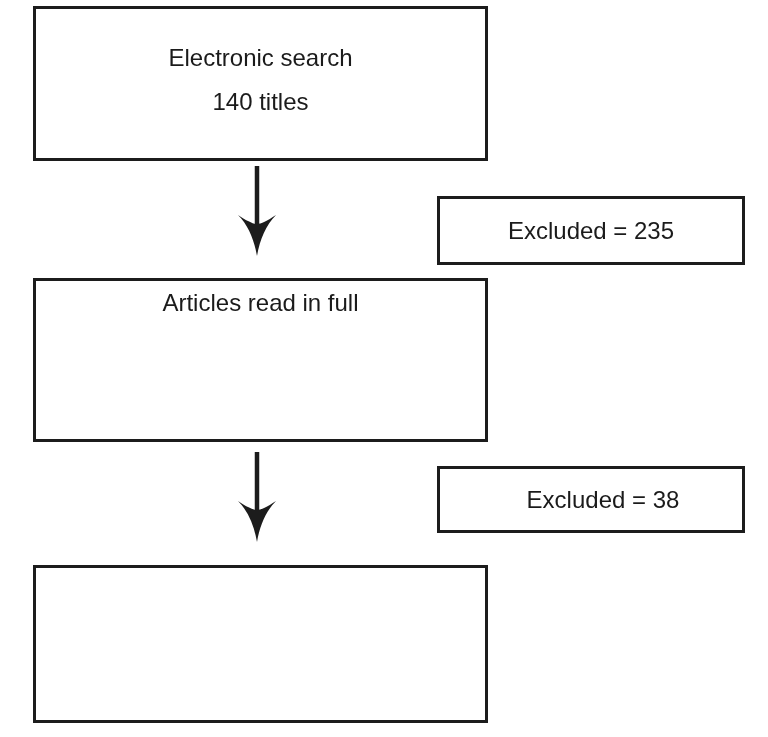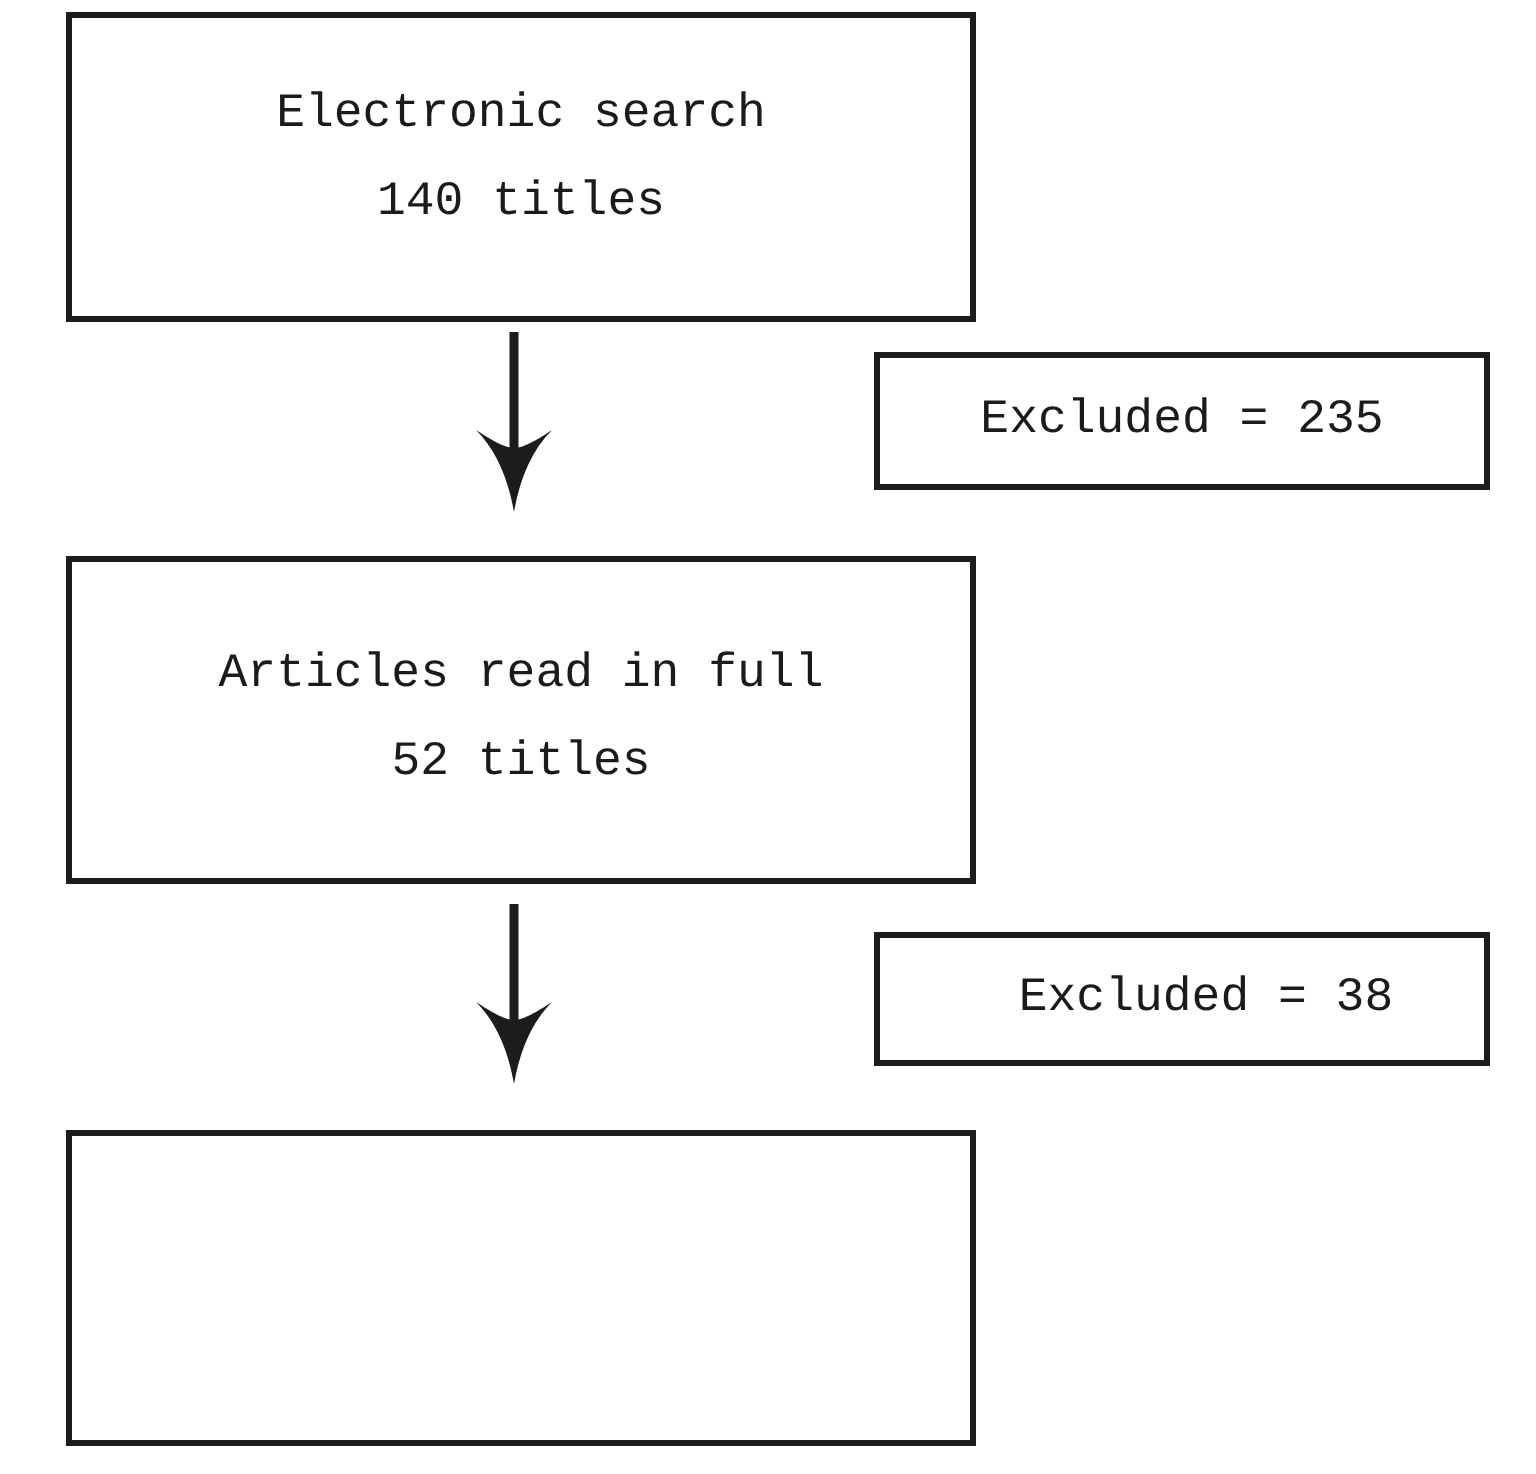"Electronic search" .canvas { font-family: Liberation Mono, monospace -> Liberation Sans, sans-serif }
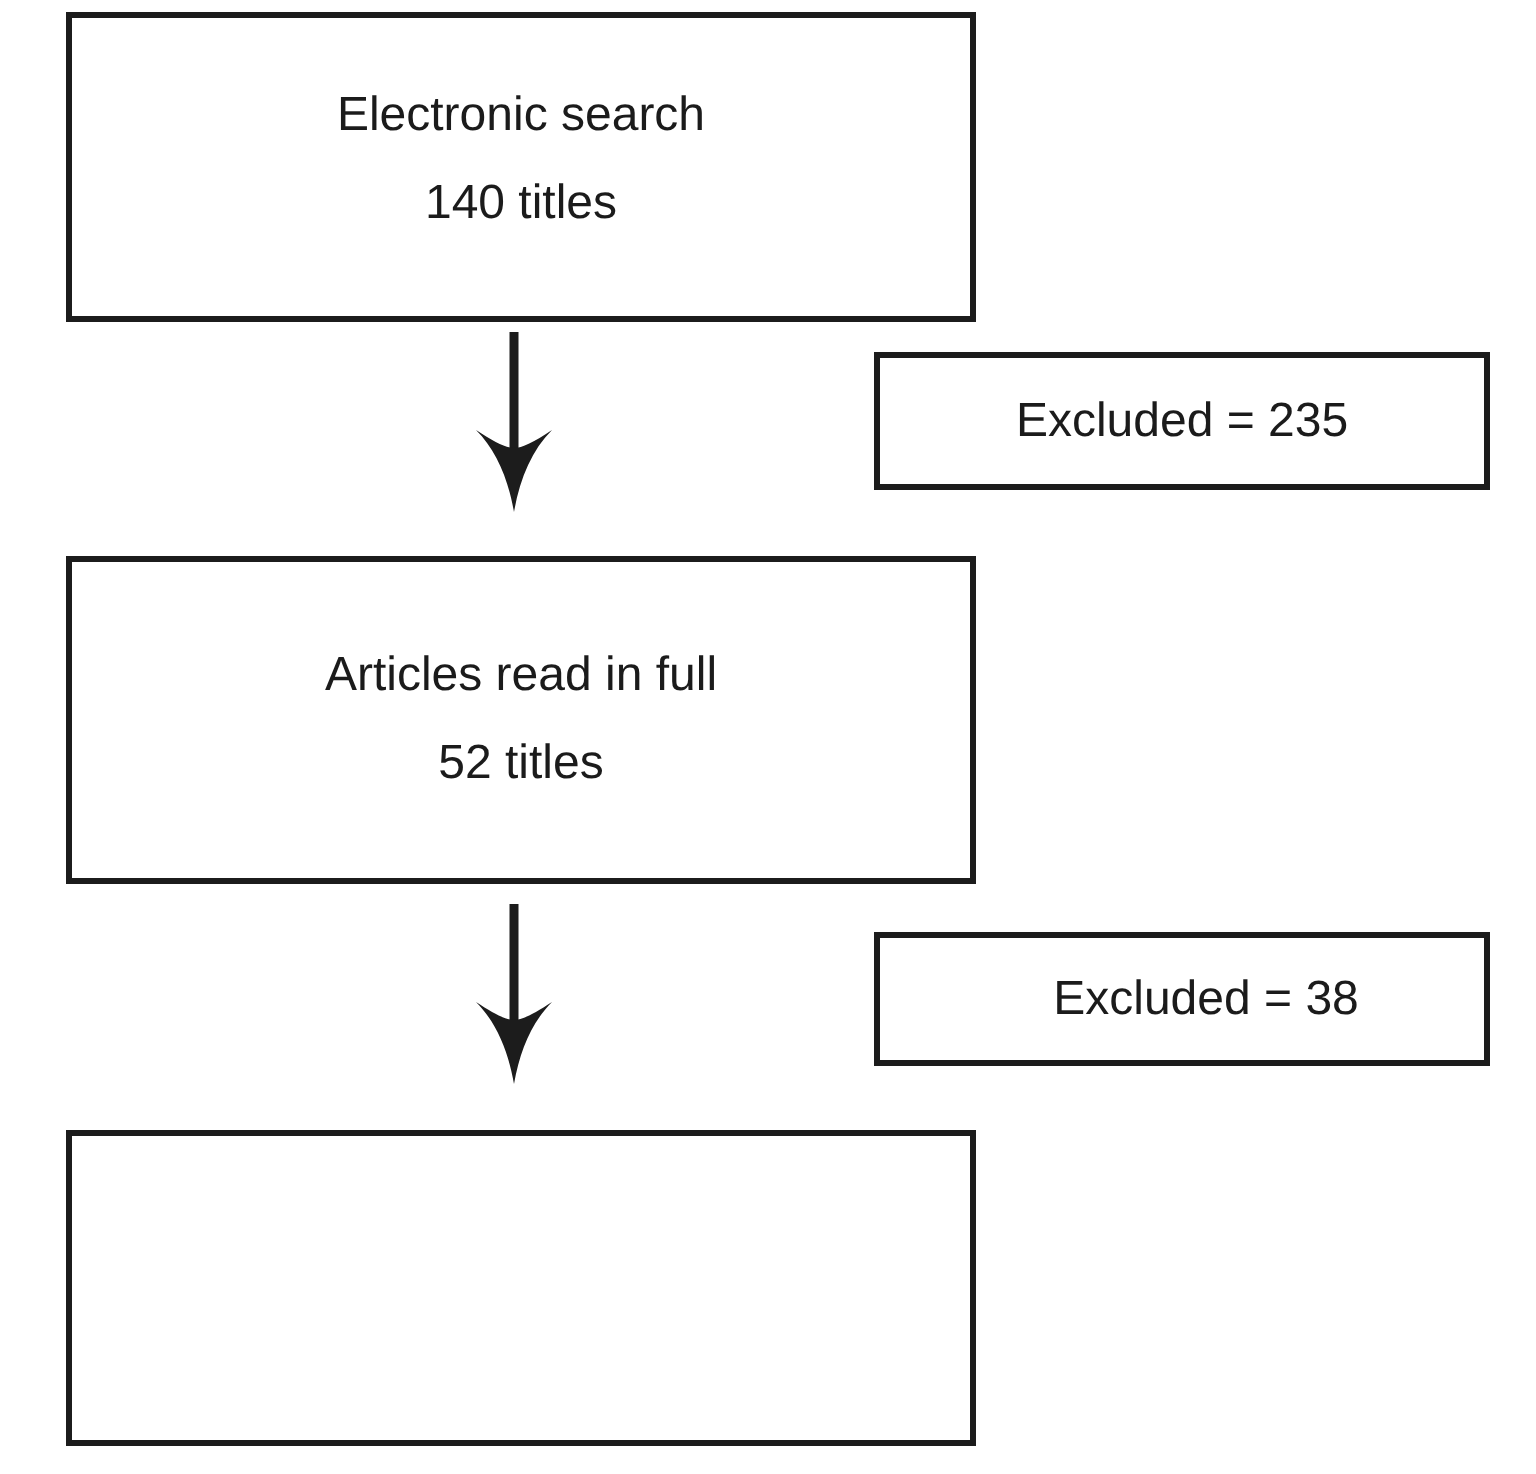"Excluded = 235" #box-excluded-1 { top: 176px -> 196px }
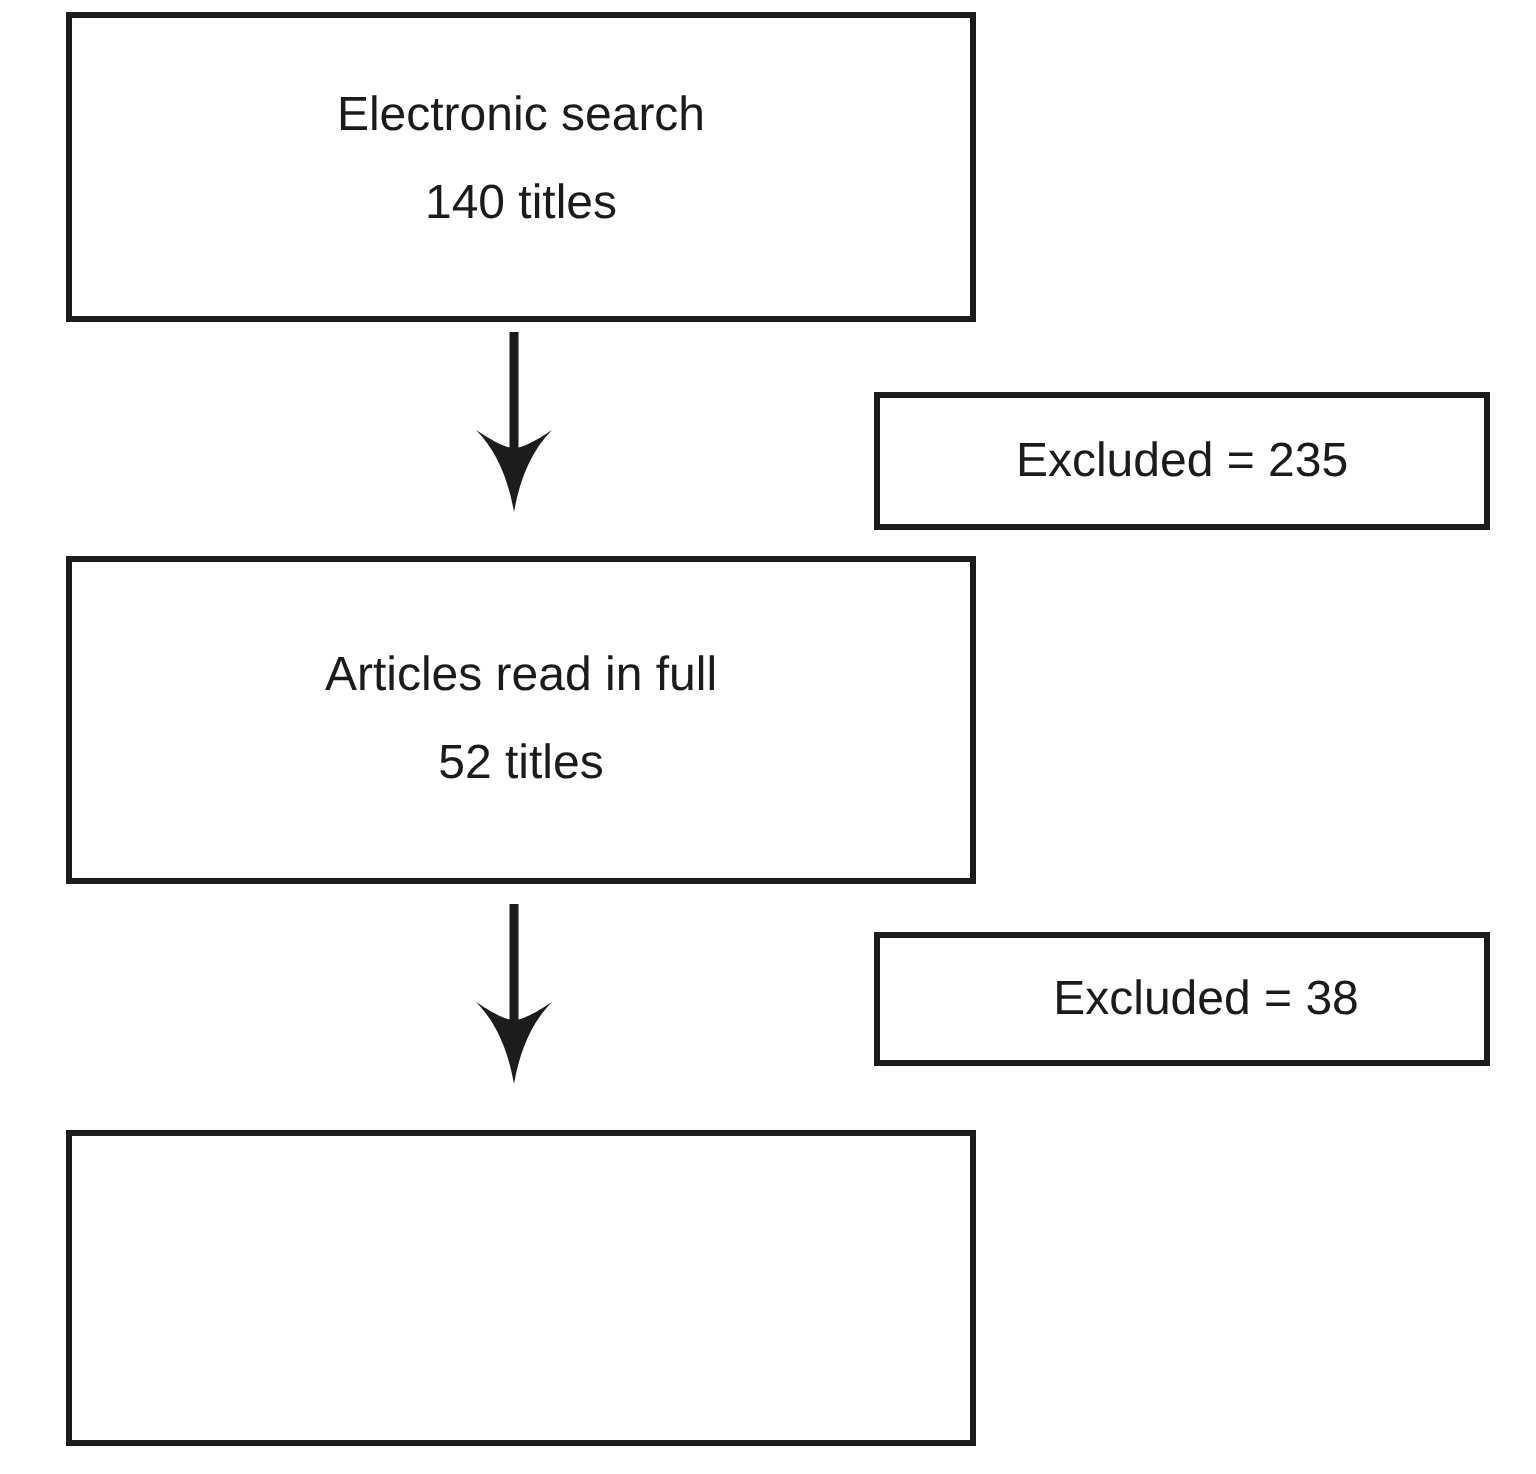"Articles read in full" #box-articles-read { justify-content: none -> space-between }
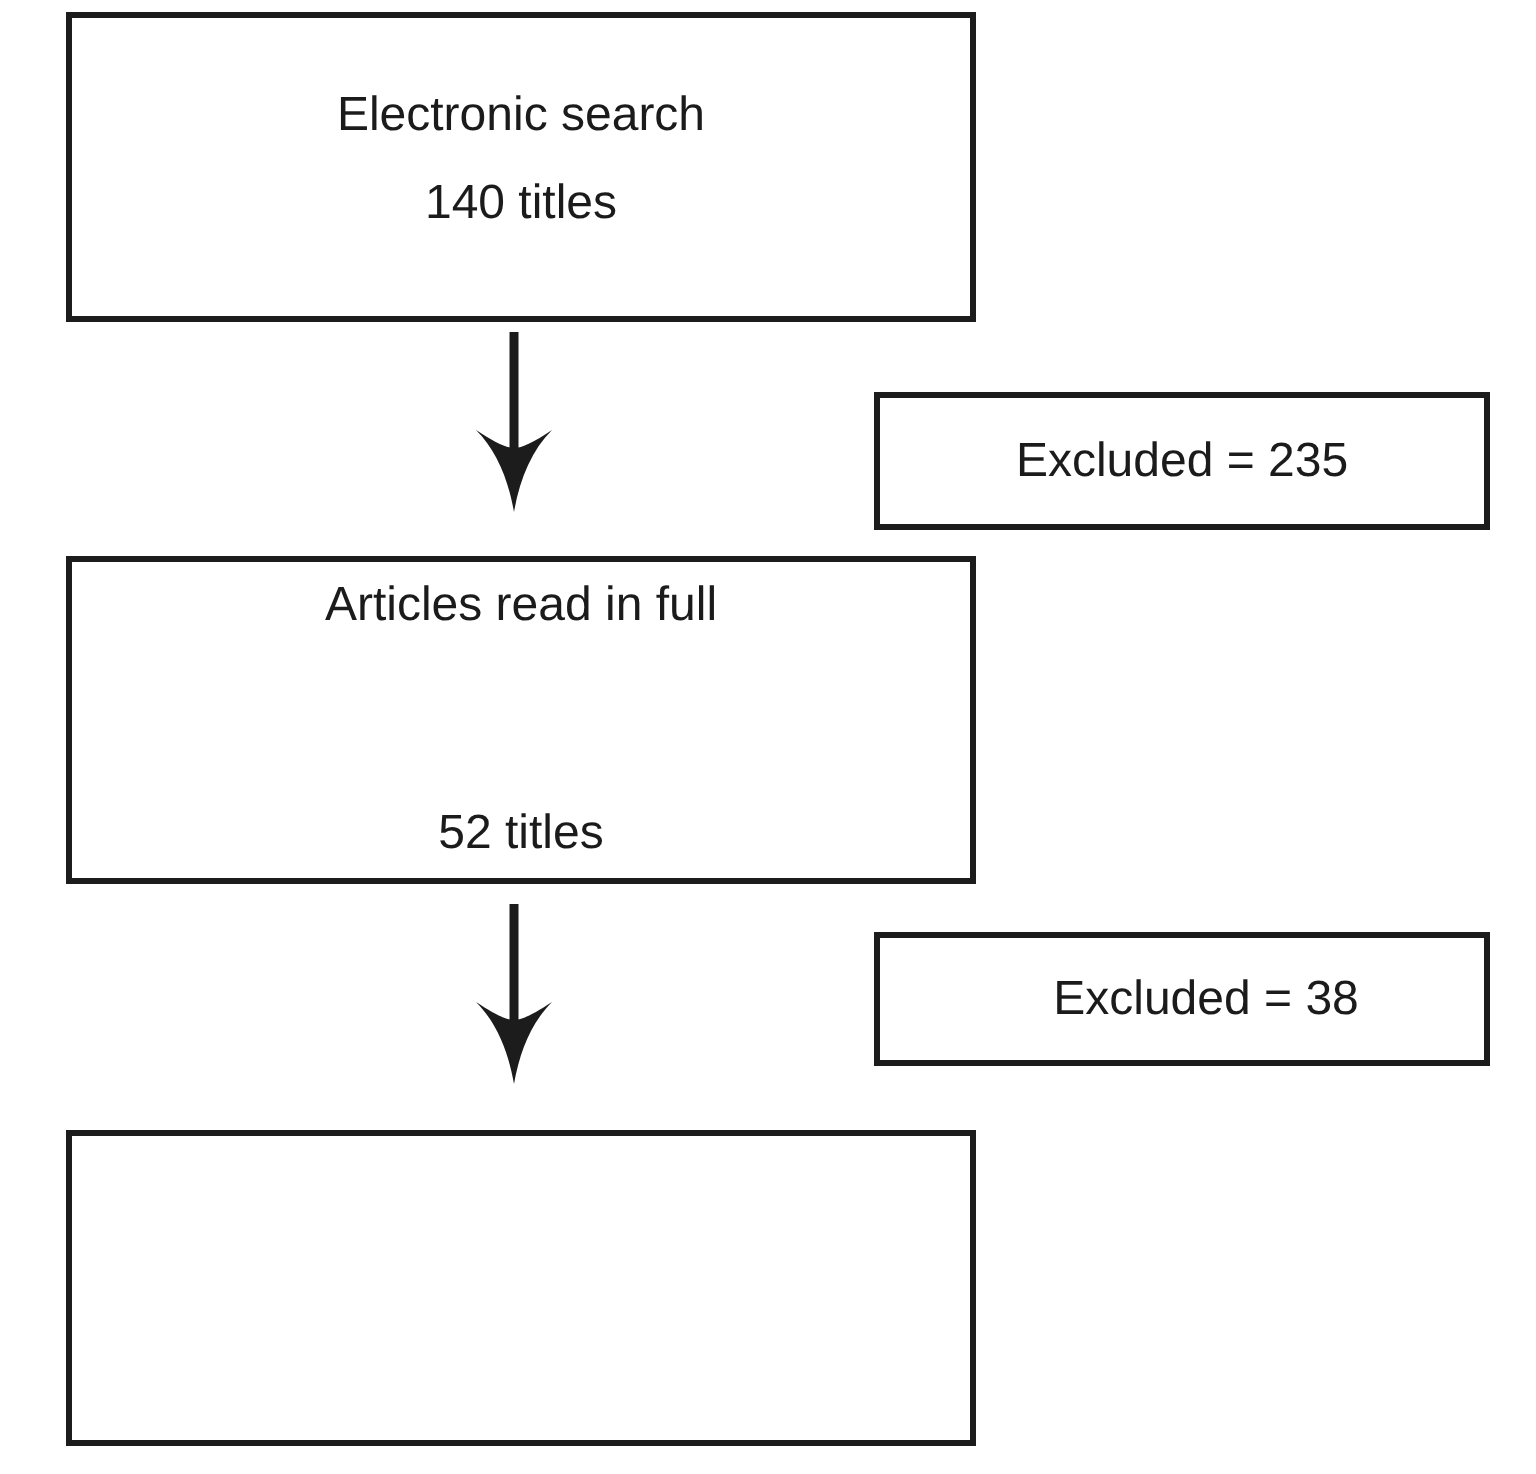"52 titles" div { html: <div>52 titles</div> -> none }
